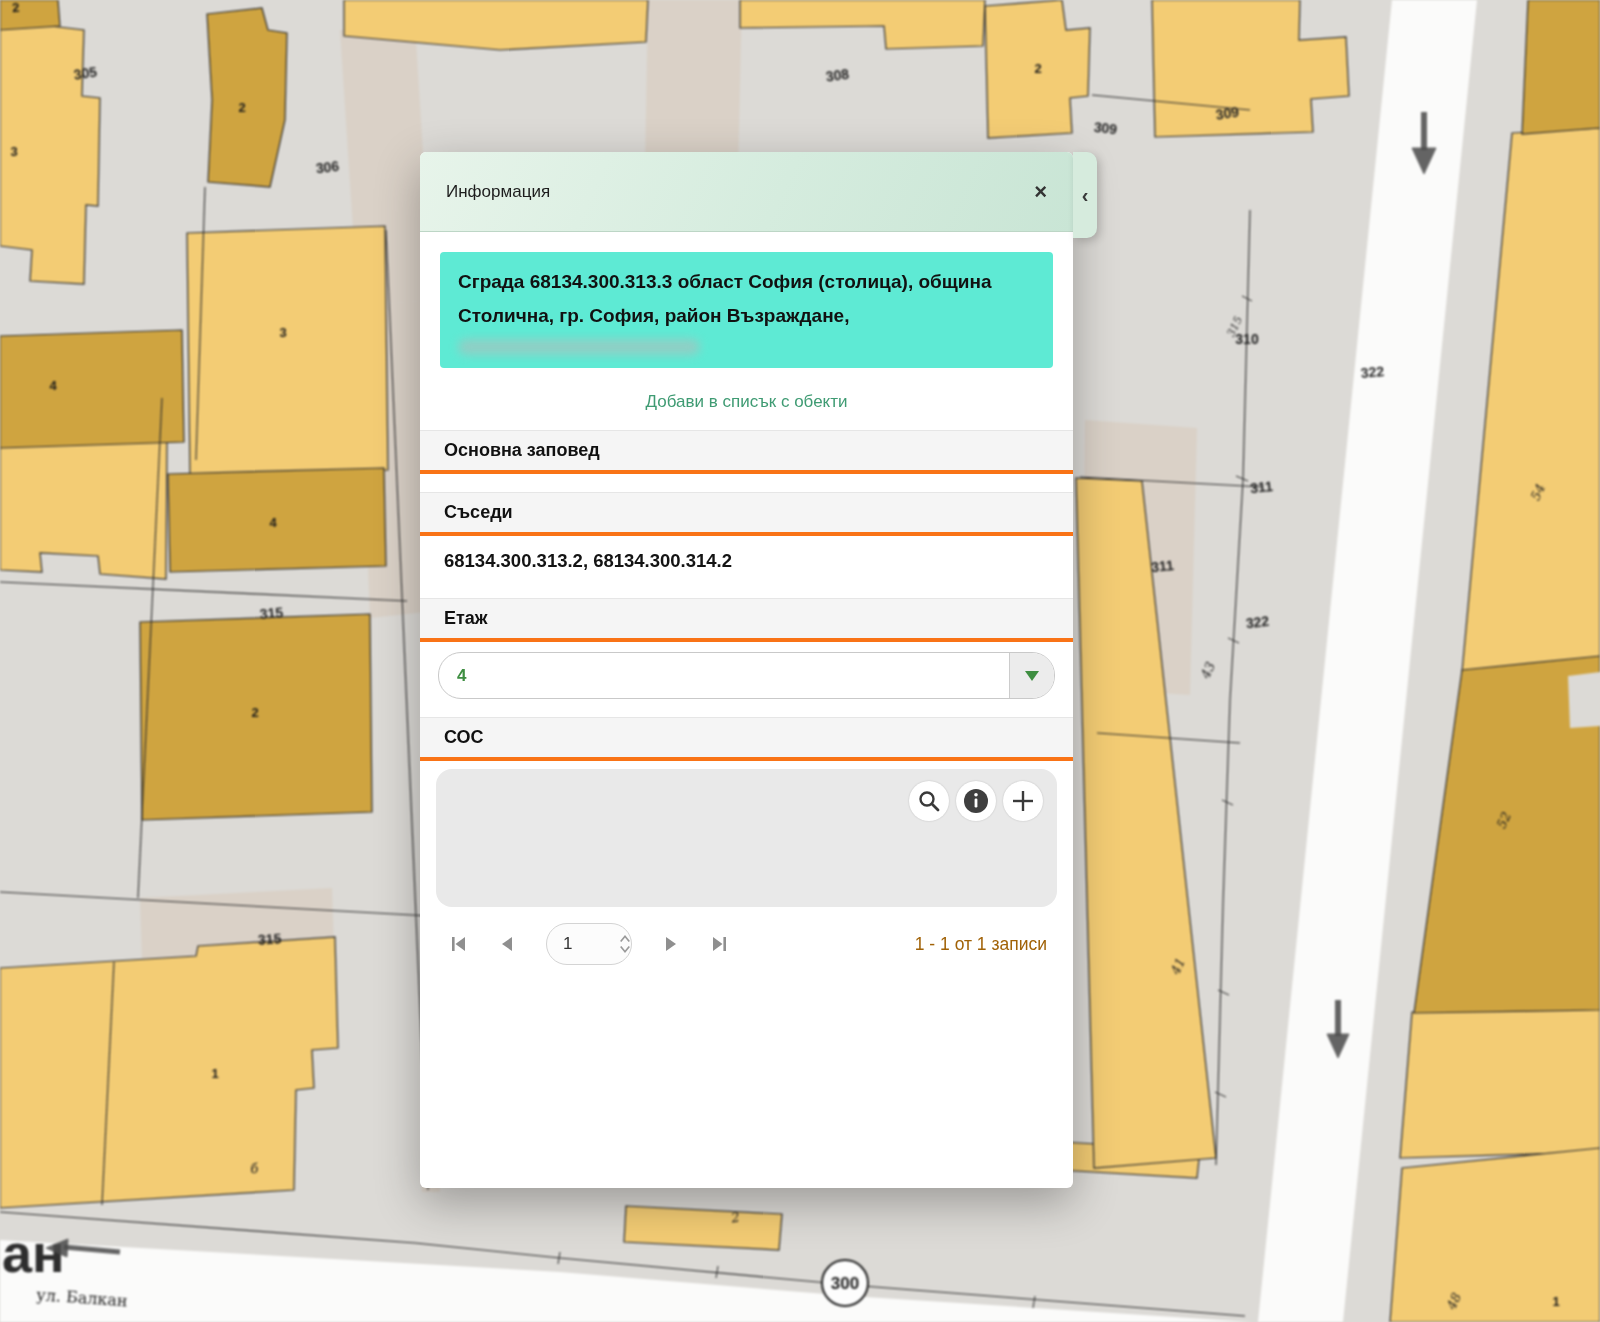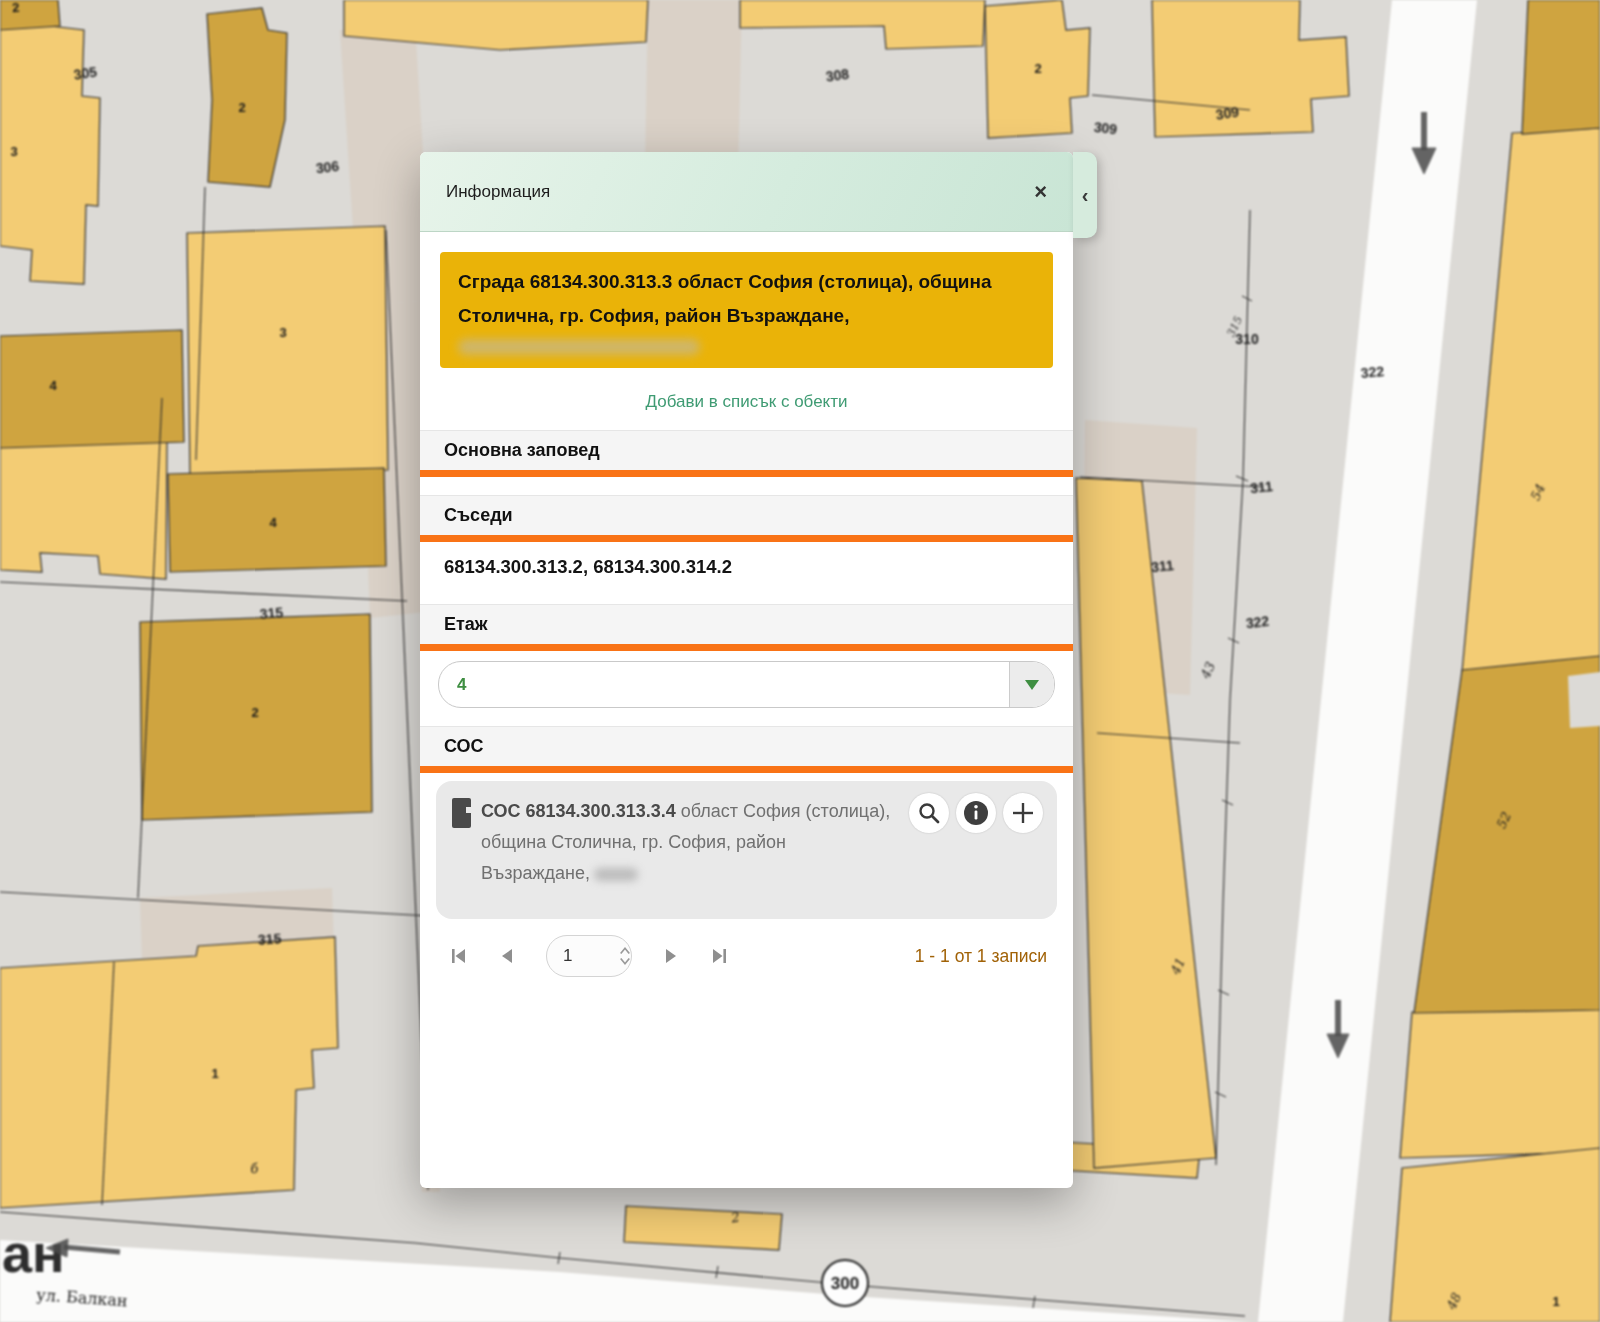"Сграда 68134.300.313.3 област София" .title-card { background: #eab308 -> #5eead4 }
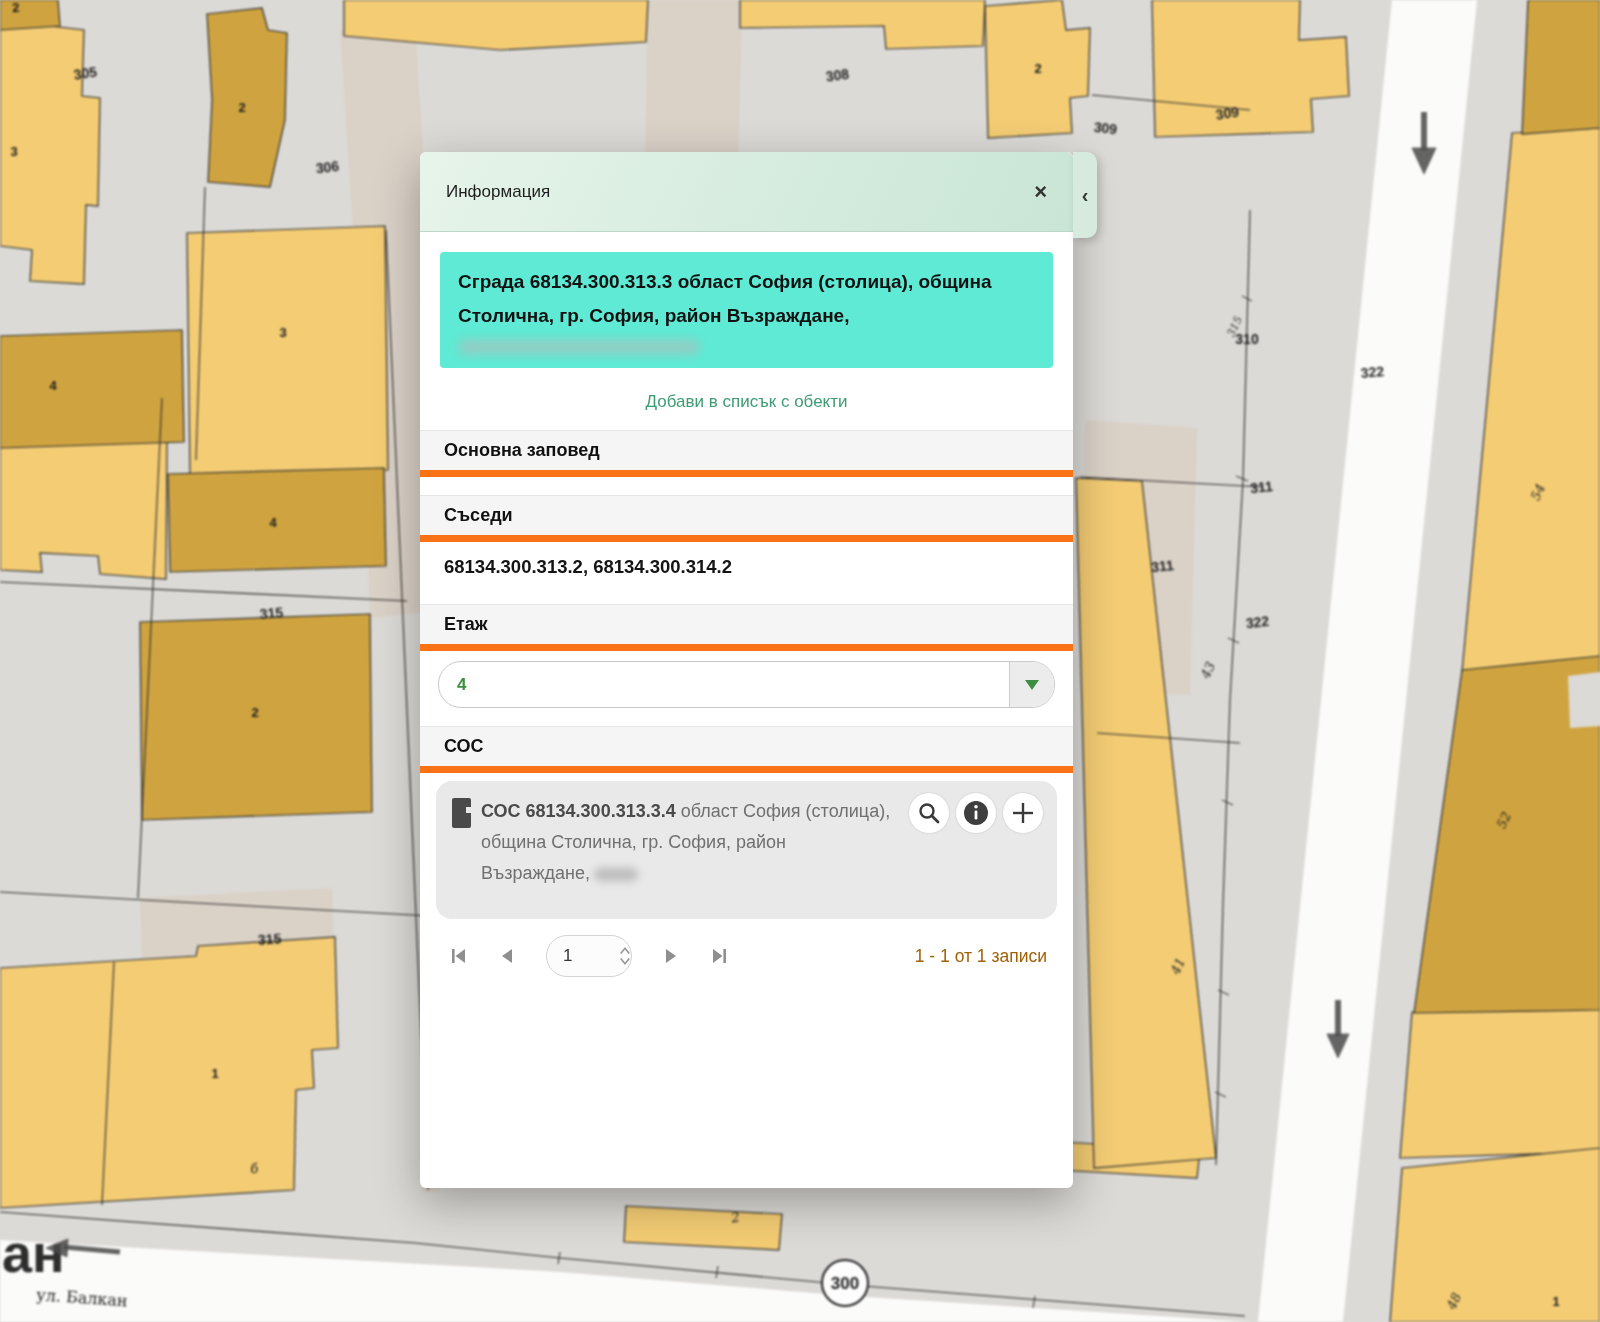"Основна заповед" .sec-bar { border-bottom: 7px solid #f97316 -> 4px solid #f97316 }
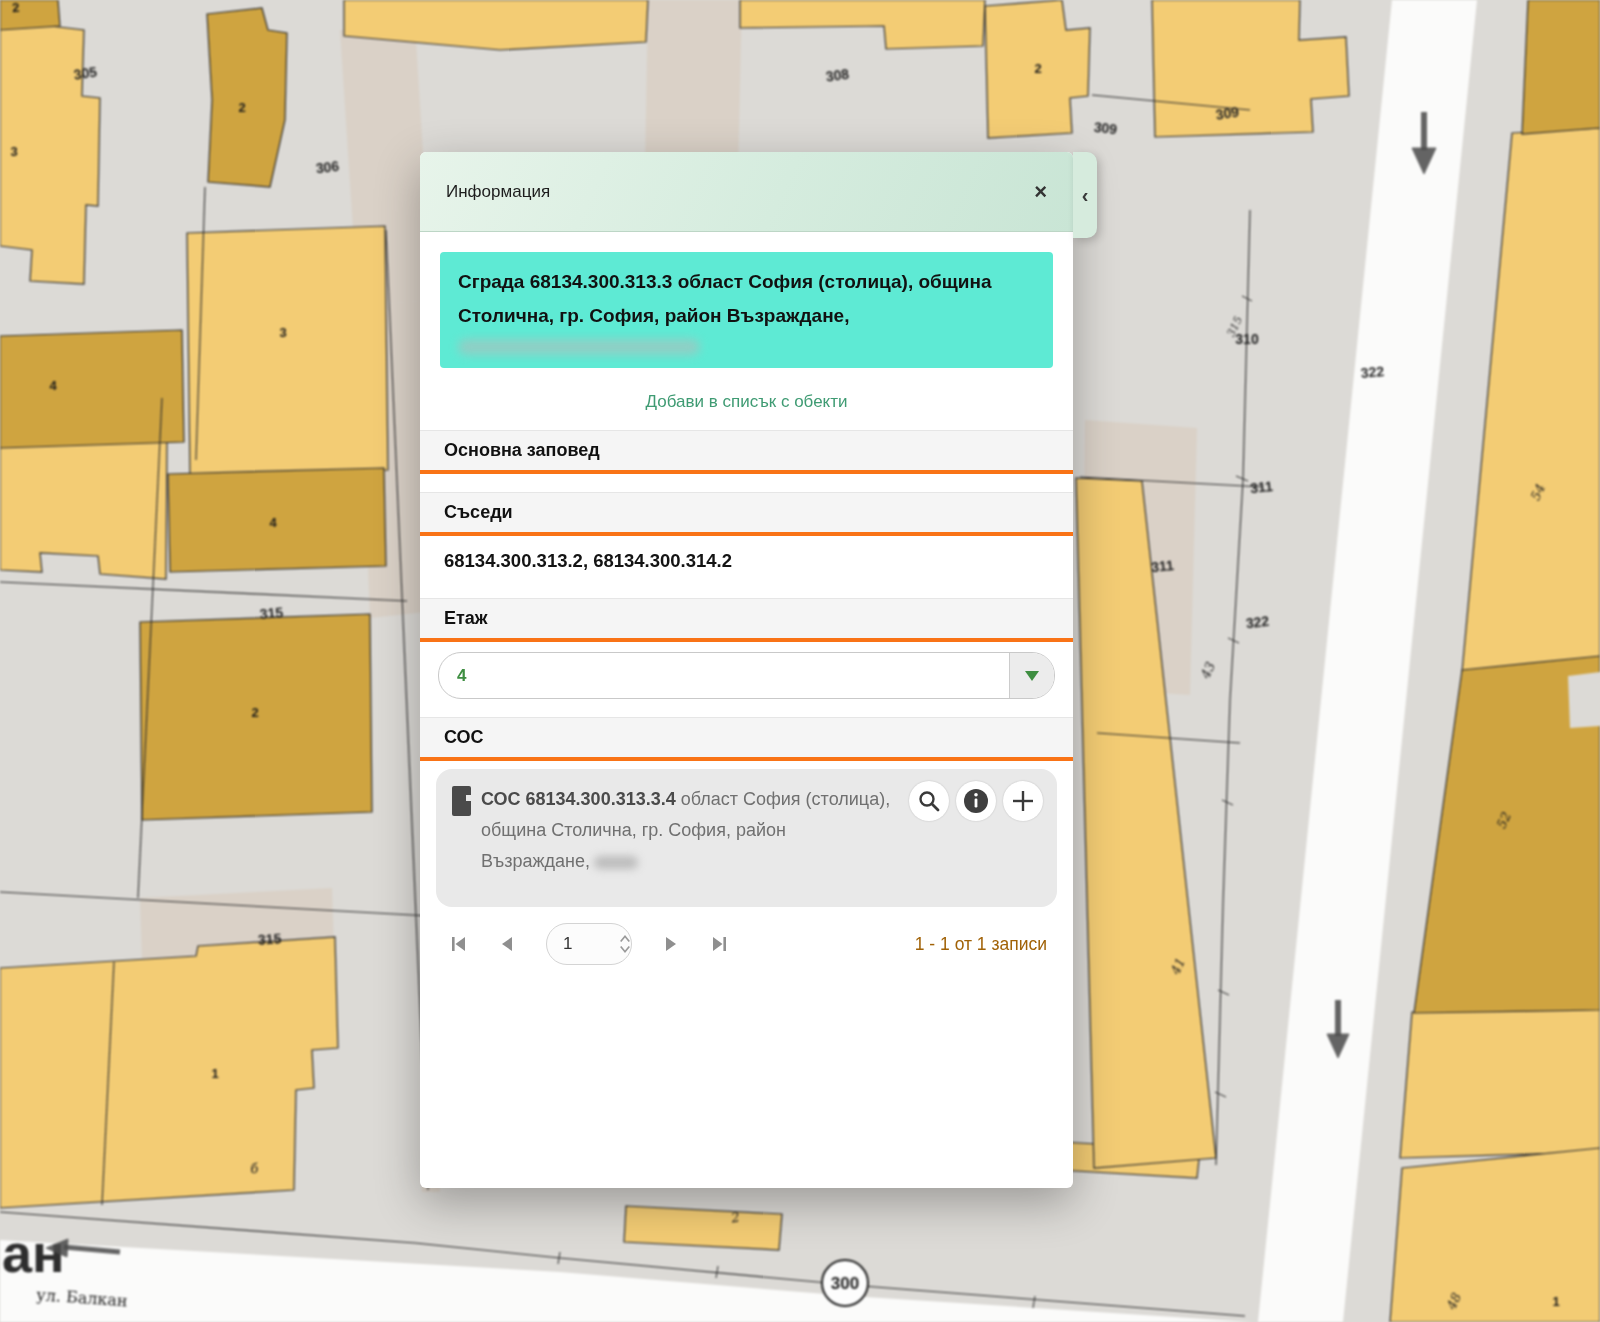"СОС 68134.300.313.3.4 област София" div.sos-row { html: <div> <span></span> <span> <b>СОС 68134.300.313.3.4</b> <span>област София (столица), община Столична, гр. София, район Възраждане,</span><span></span> </span> </div> -> none }
